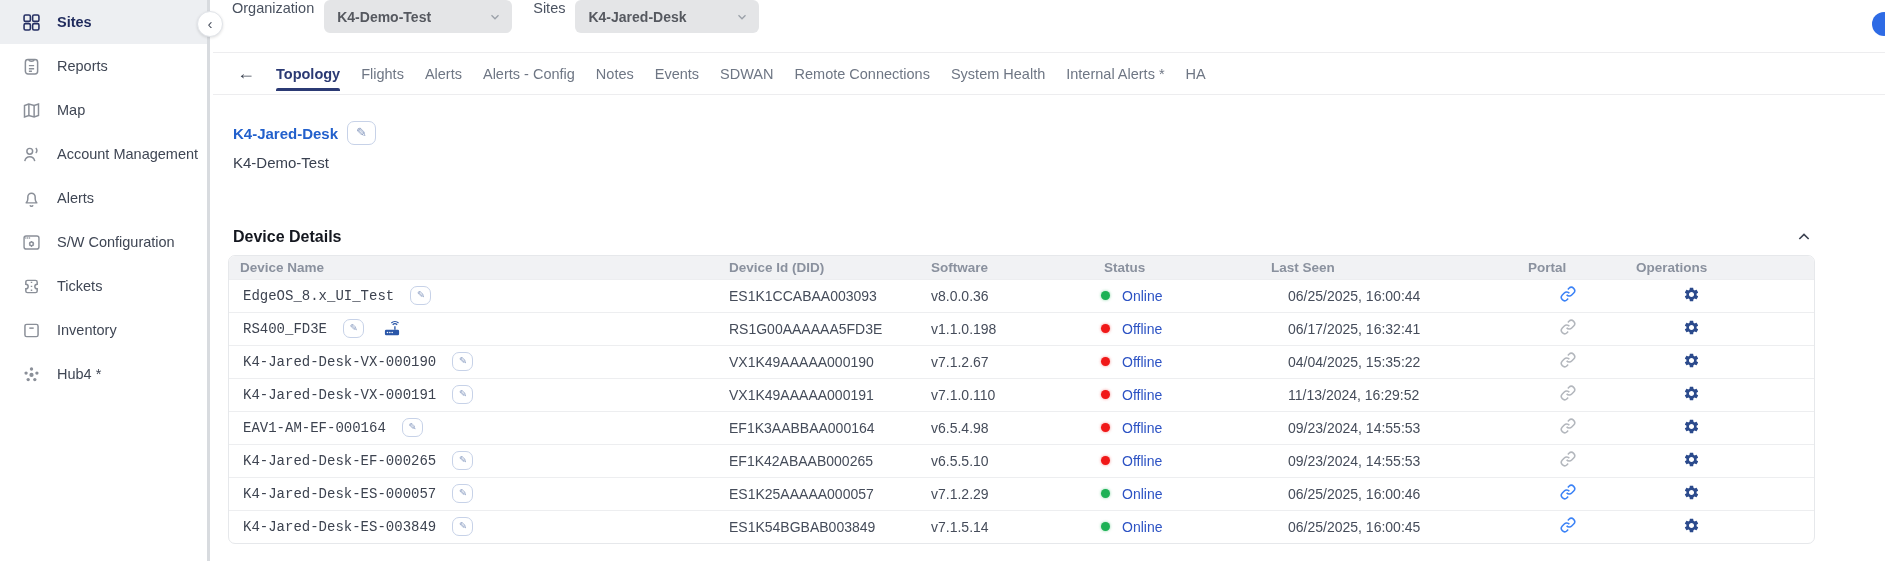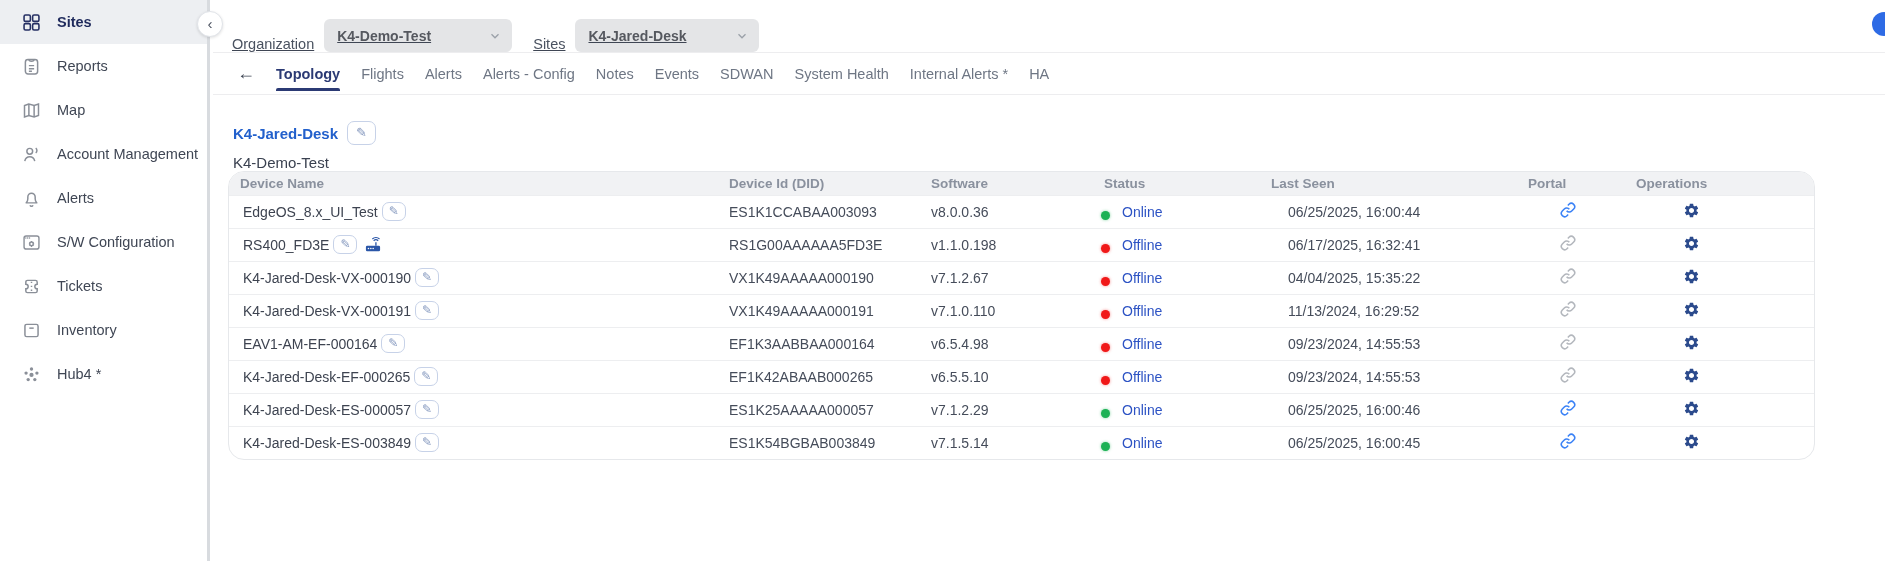"Organization" .topbar { align-items: flex-end -> flex-start; text-decoration: underline -> none }
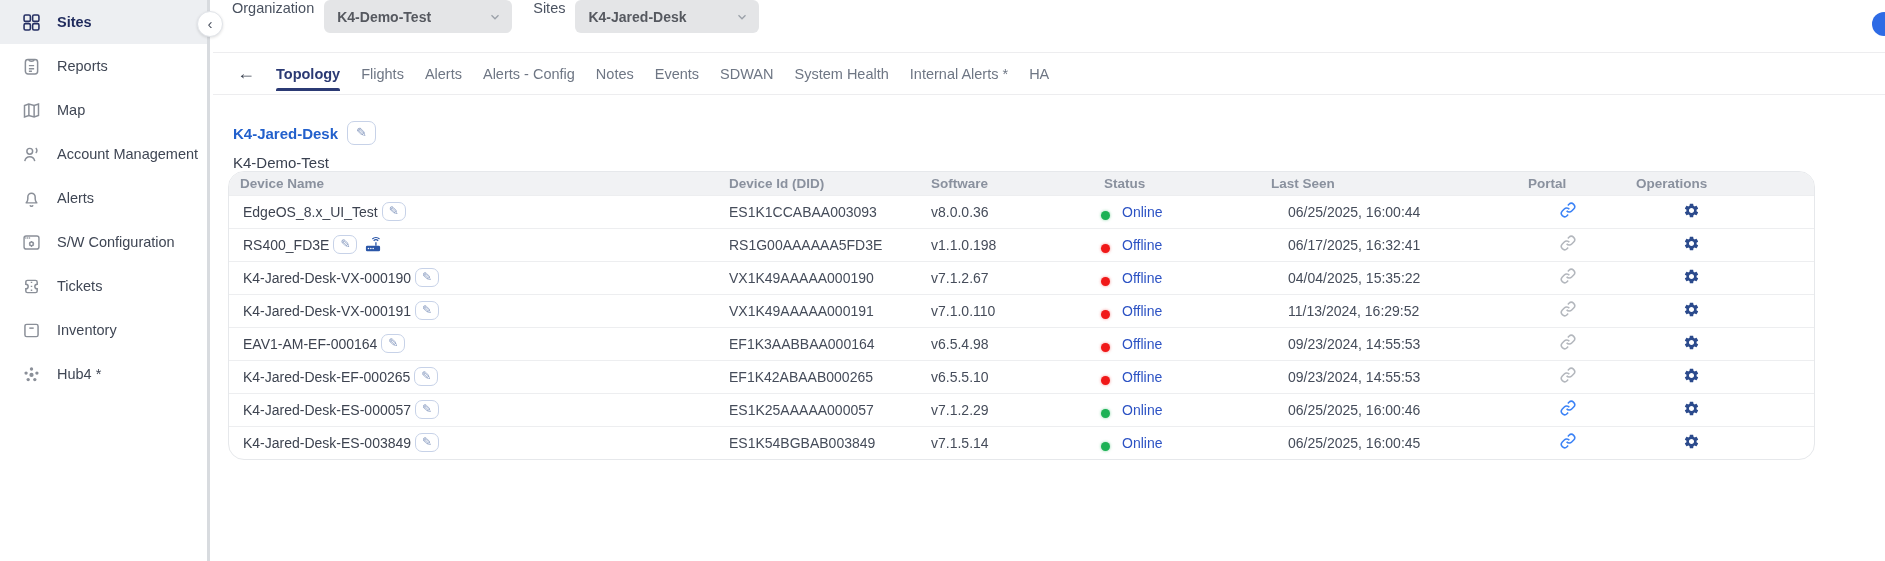"Remote Connections" span.tab { html: none -> <span>Remote Connections</span> }
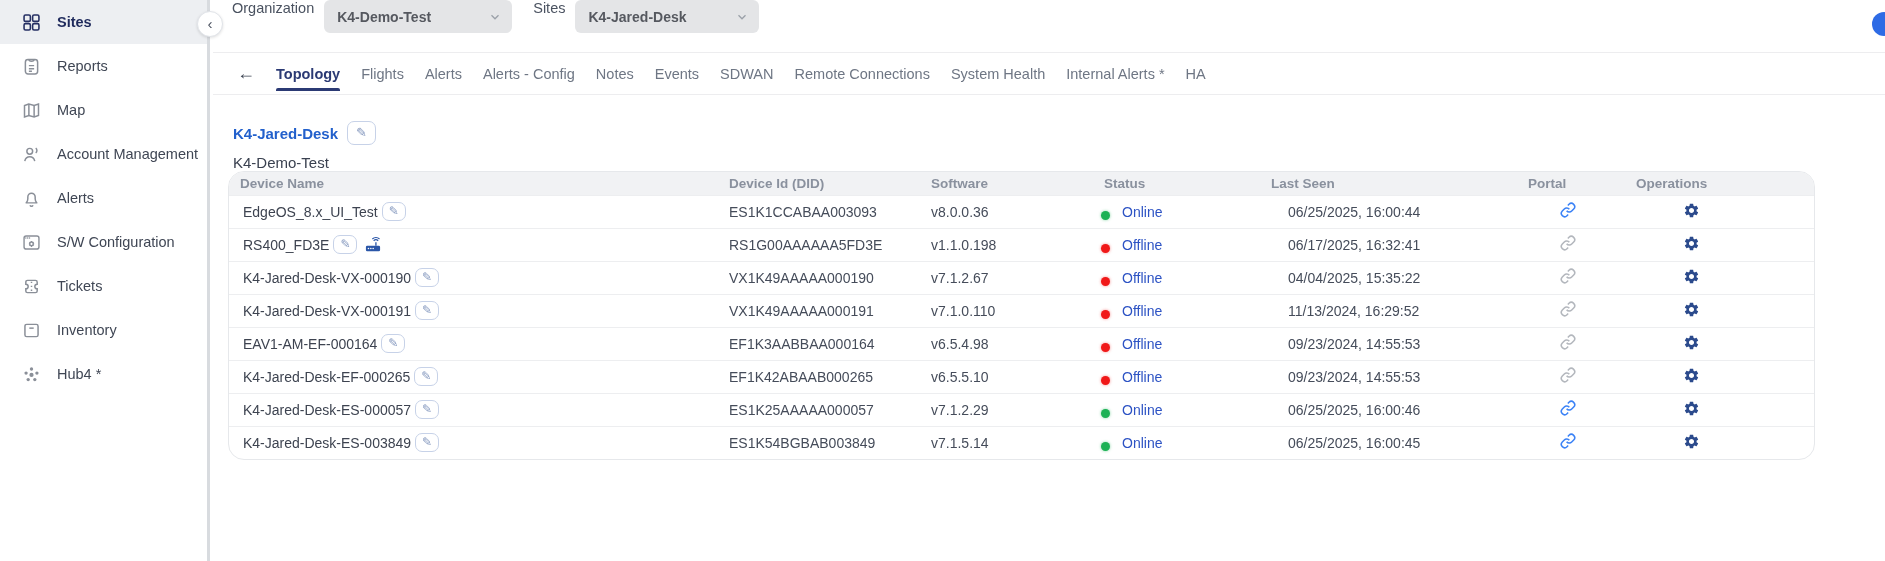"Device Details" div.dd-head { html: none -> <div> <span>Device Details</span> <span> <svg> <path></path> </svg> </span> </div> }
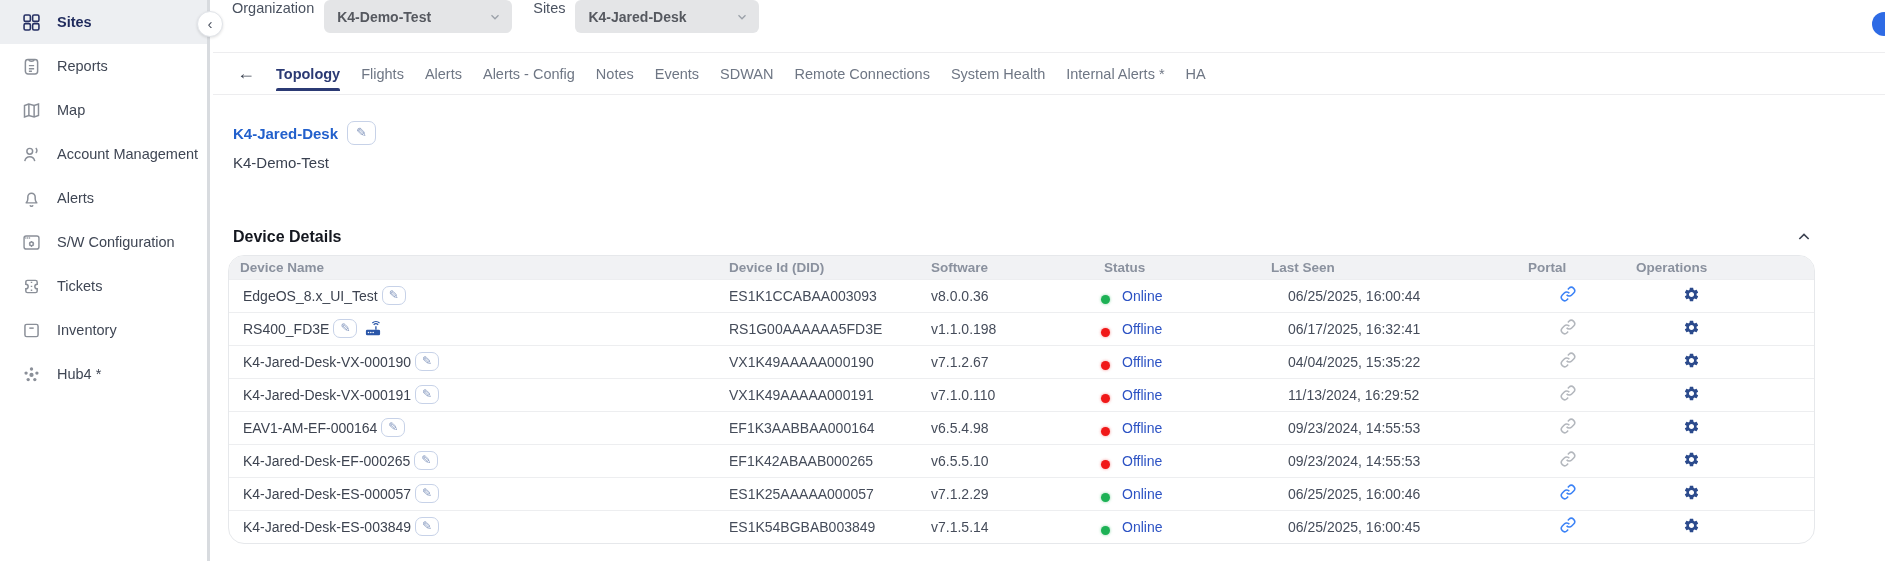"Device Name" .card { border-radius: 16px -> 7px }
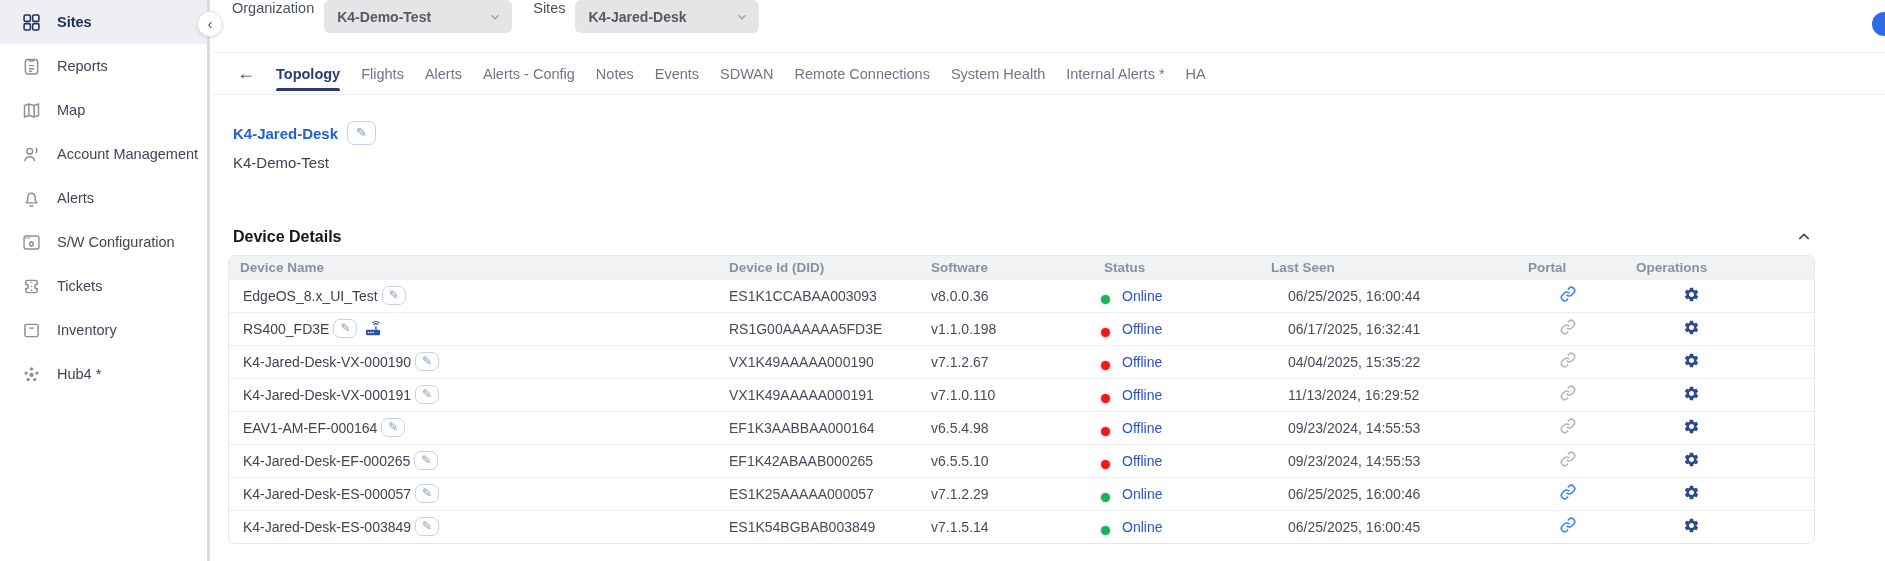"EdgeOS_8.x_UI_Test" .name-cell { font-family: none -> Liberation Mono, monospace; gap: 4px -> 16px }
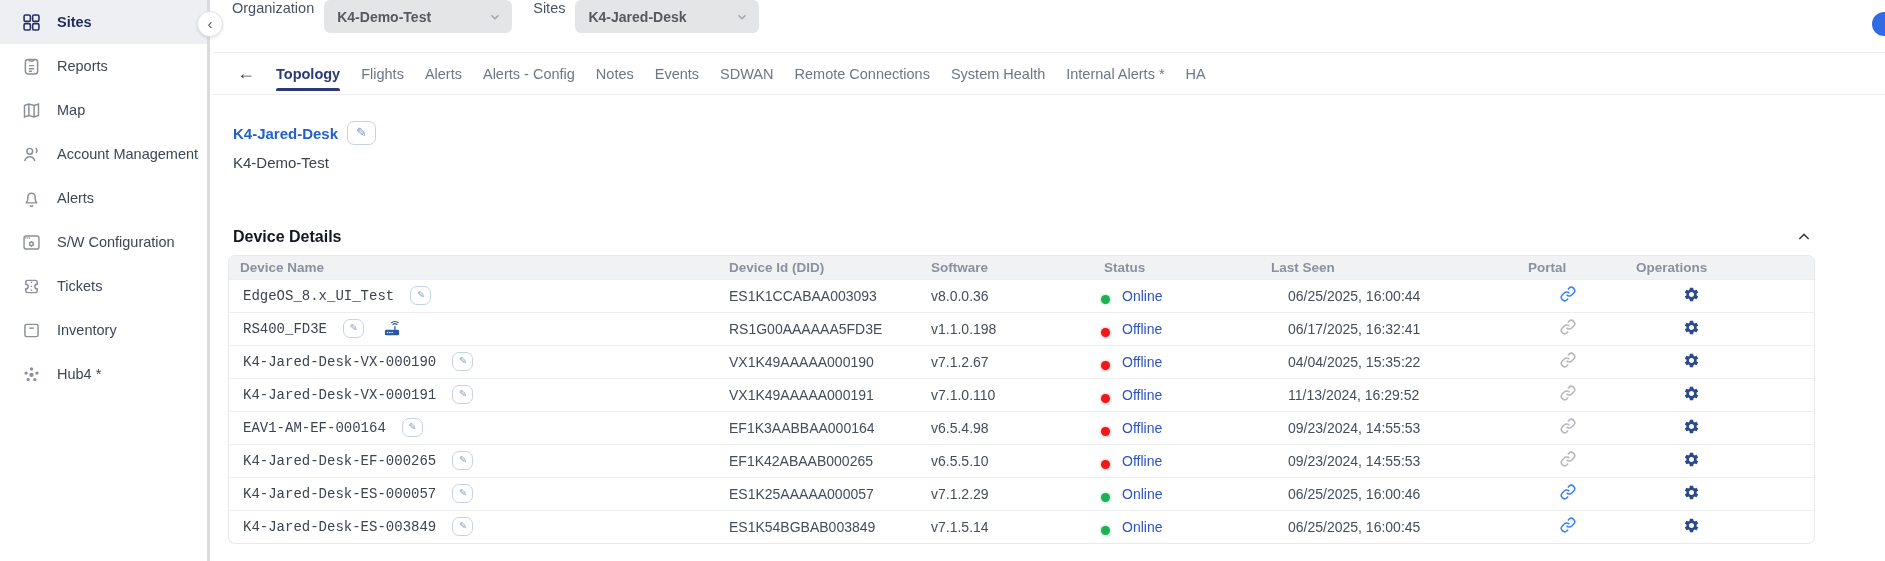"Online" .status-cell { align-items: flex-end -> center }
